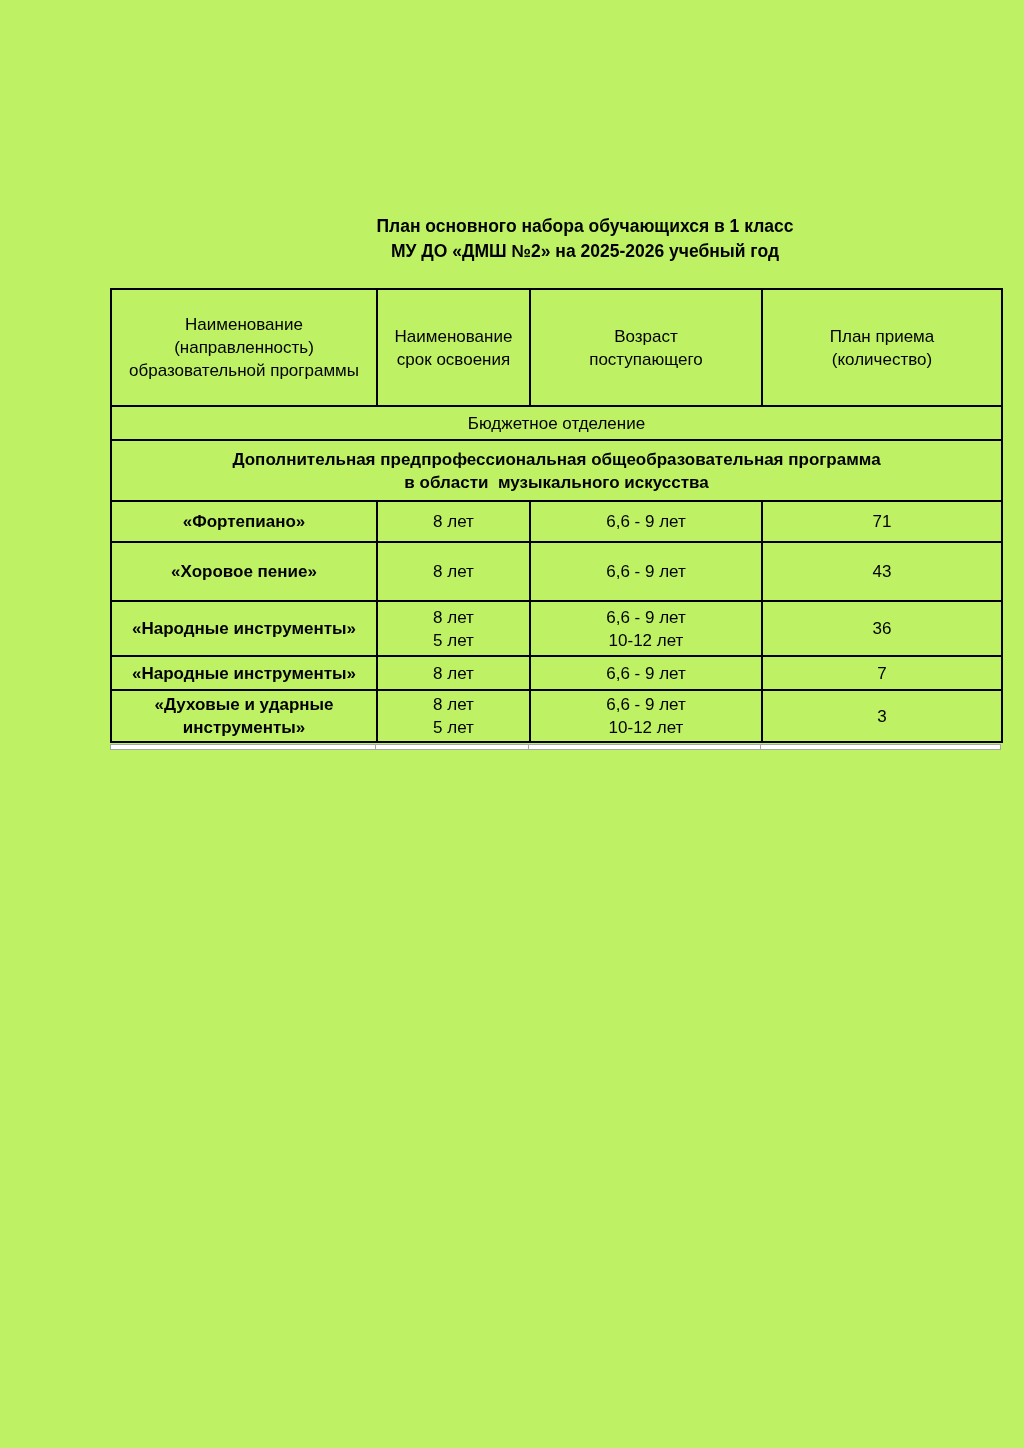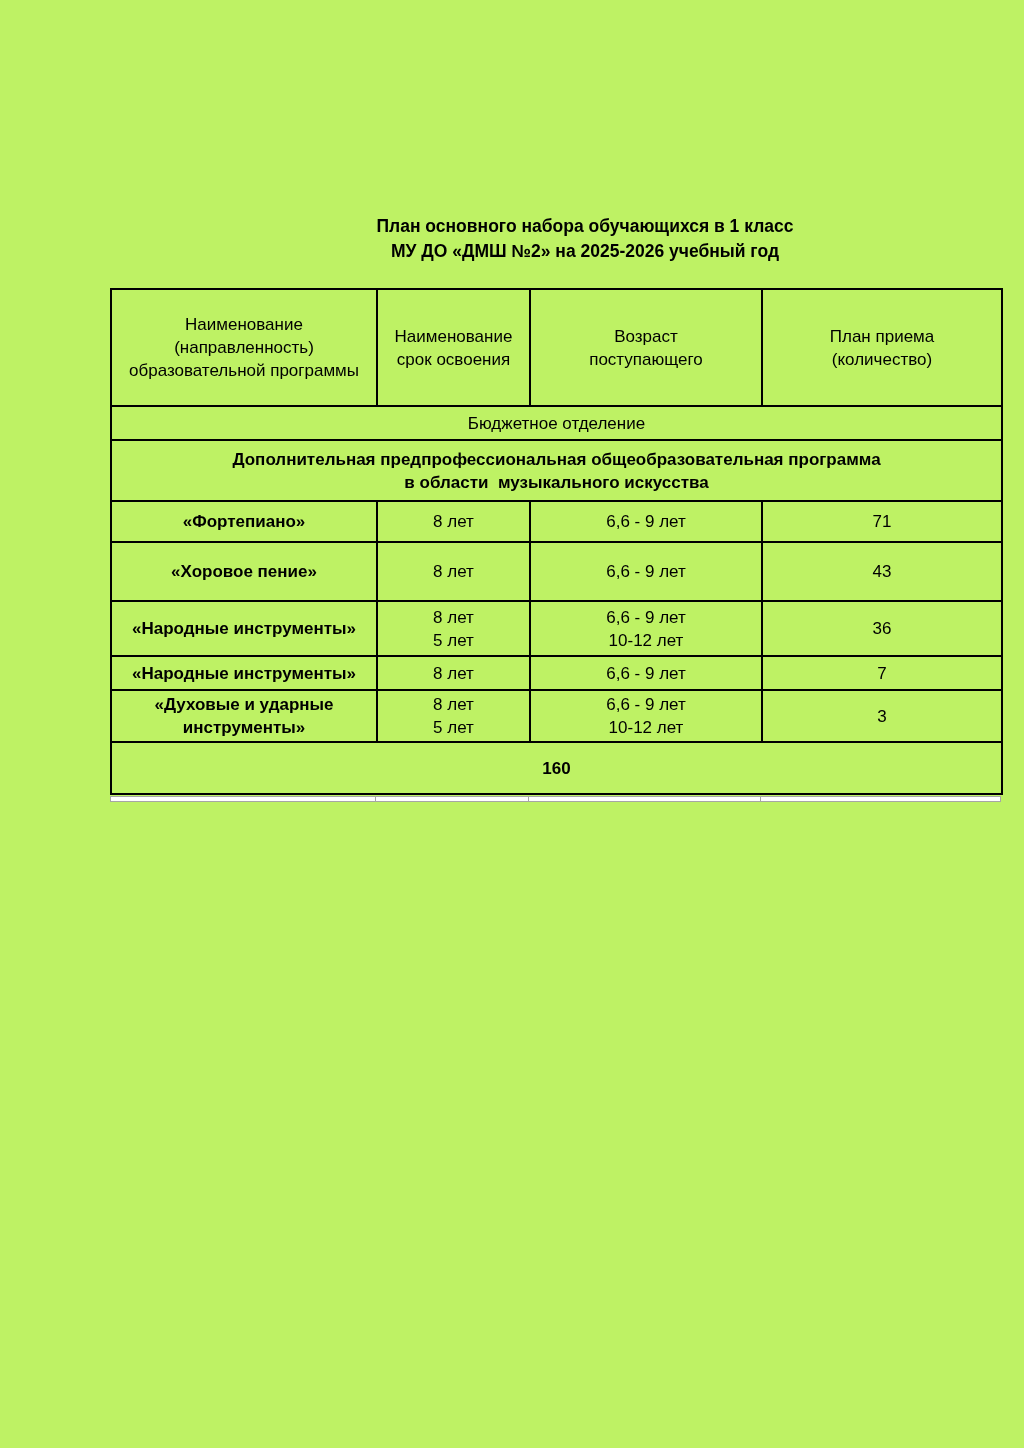"160" tr.h-total { html: <tr> <td>160</td> </tr> -> none }
